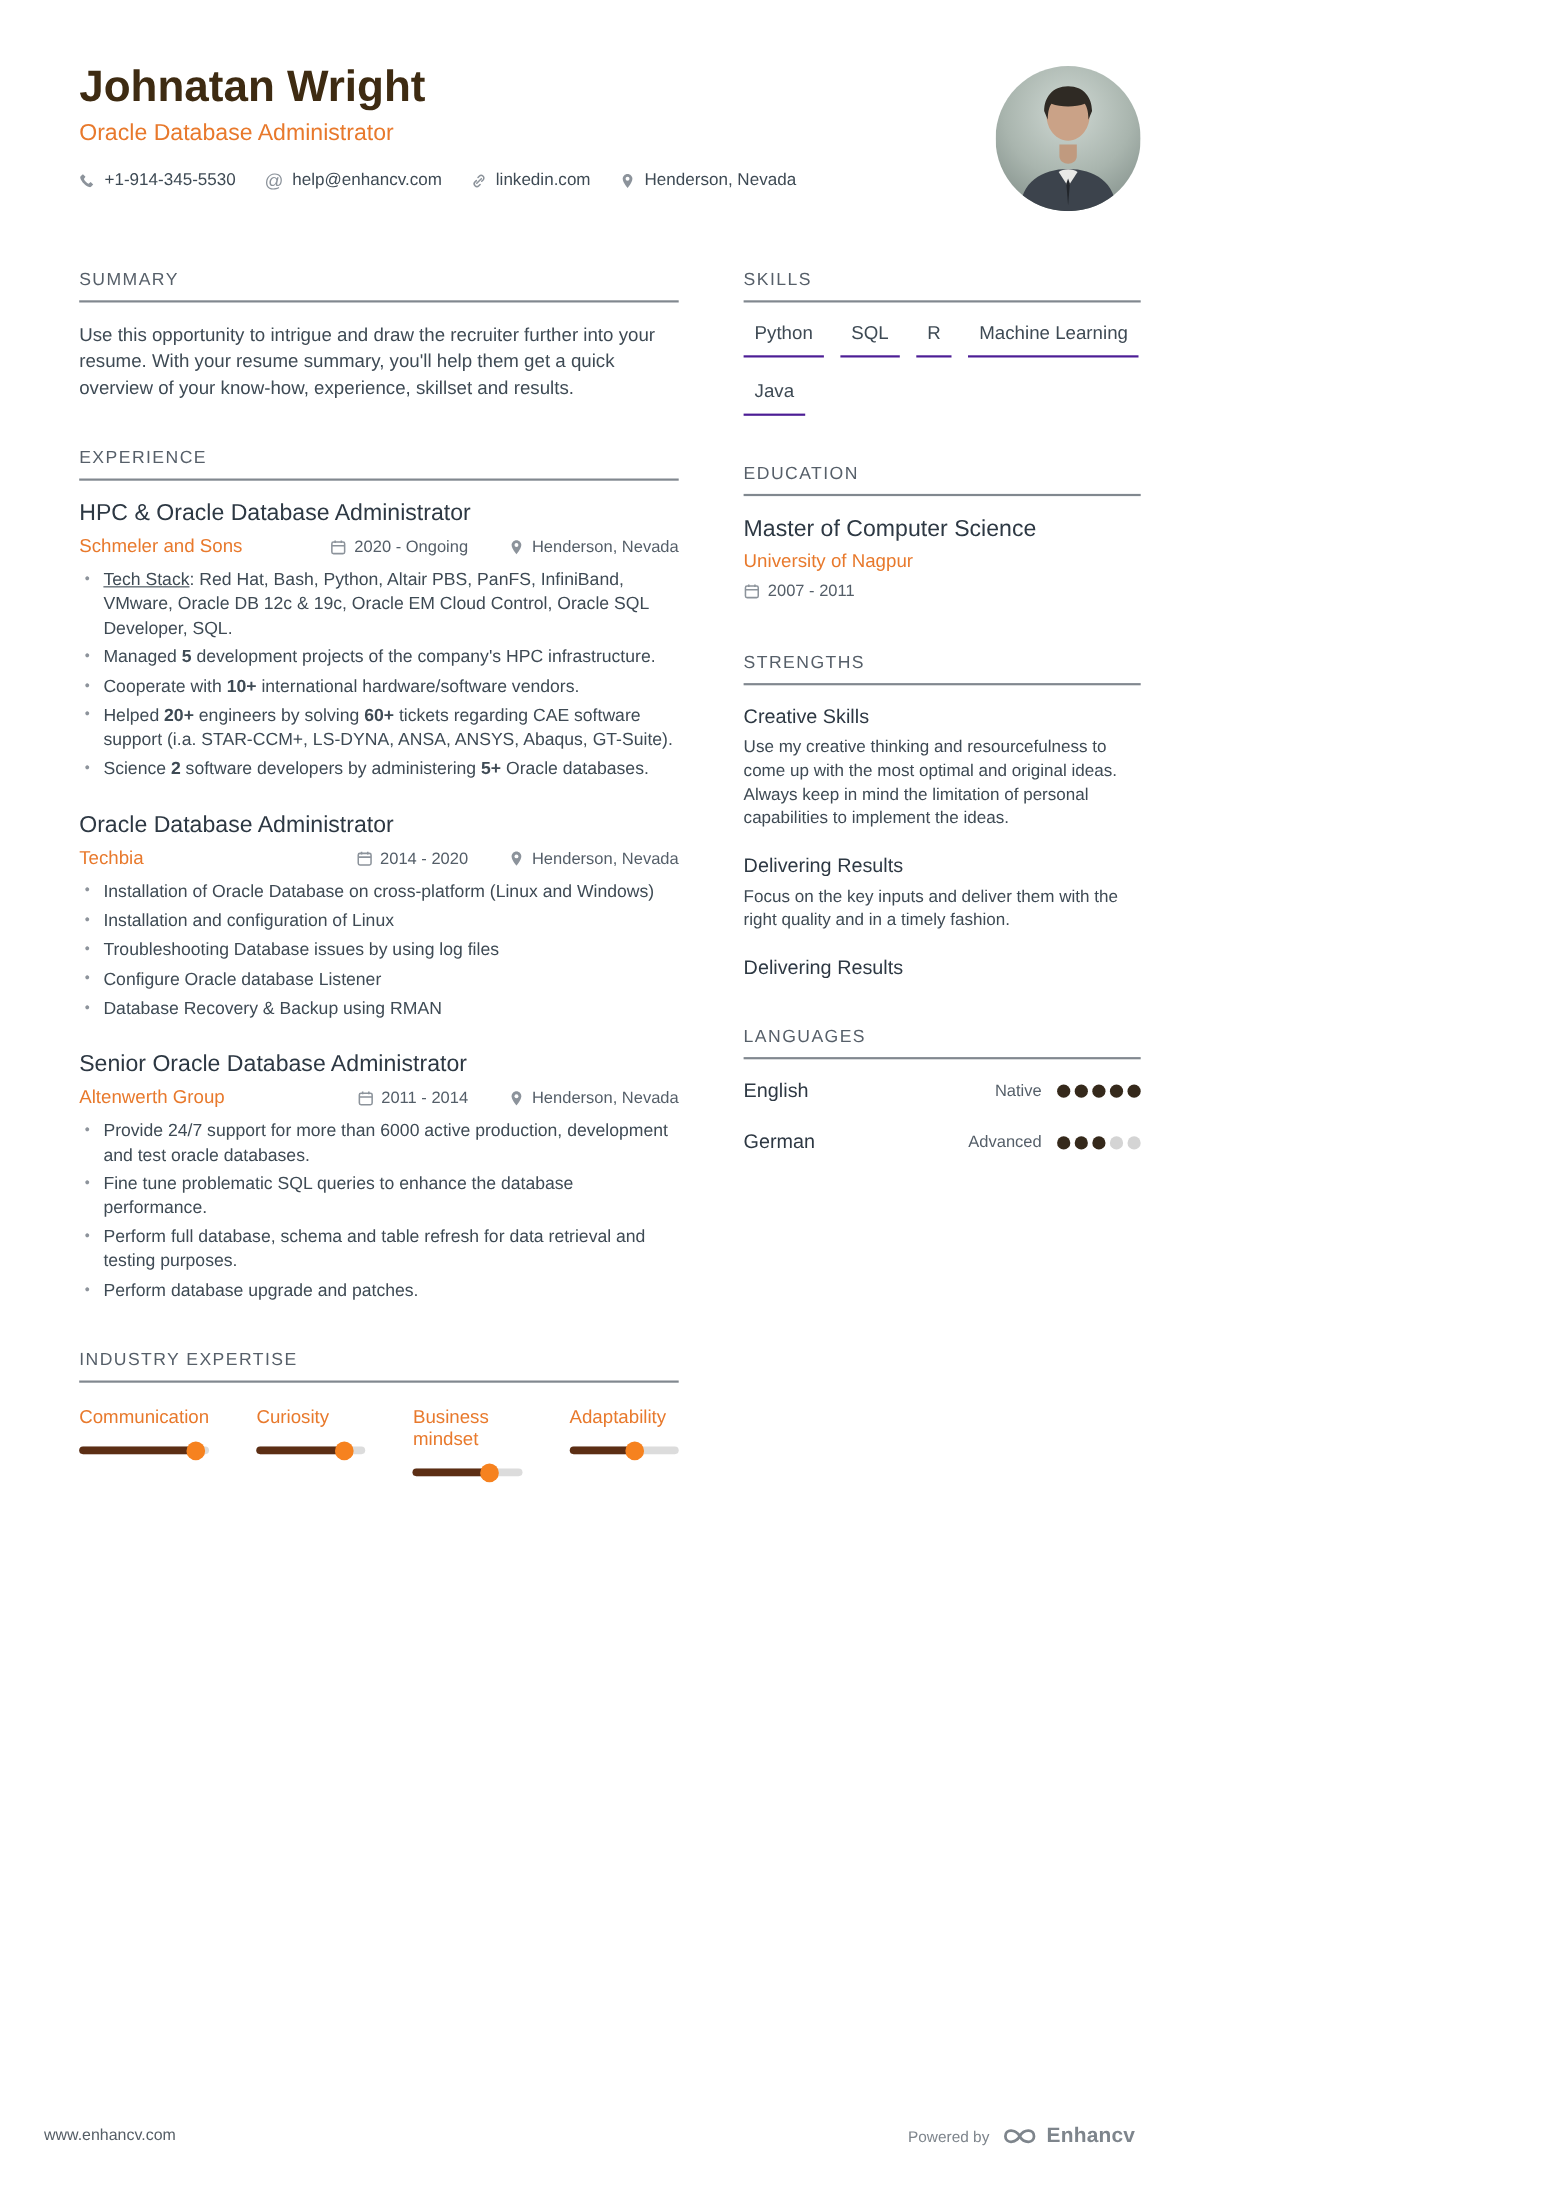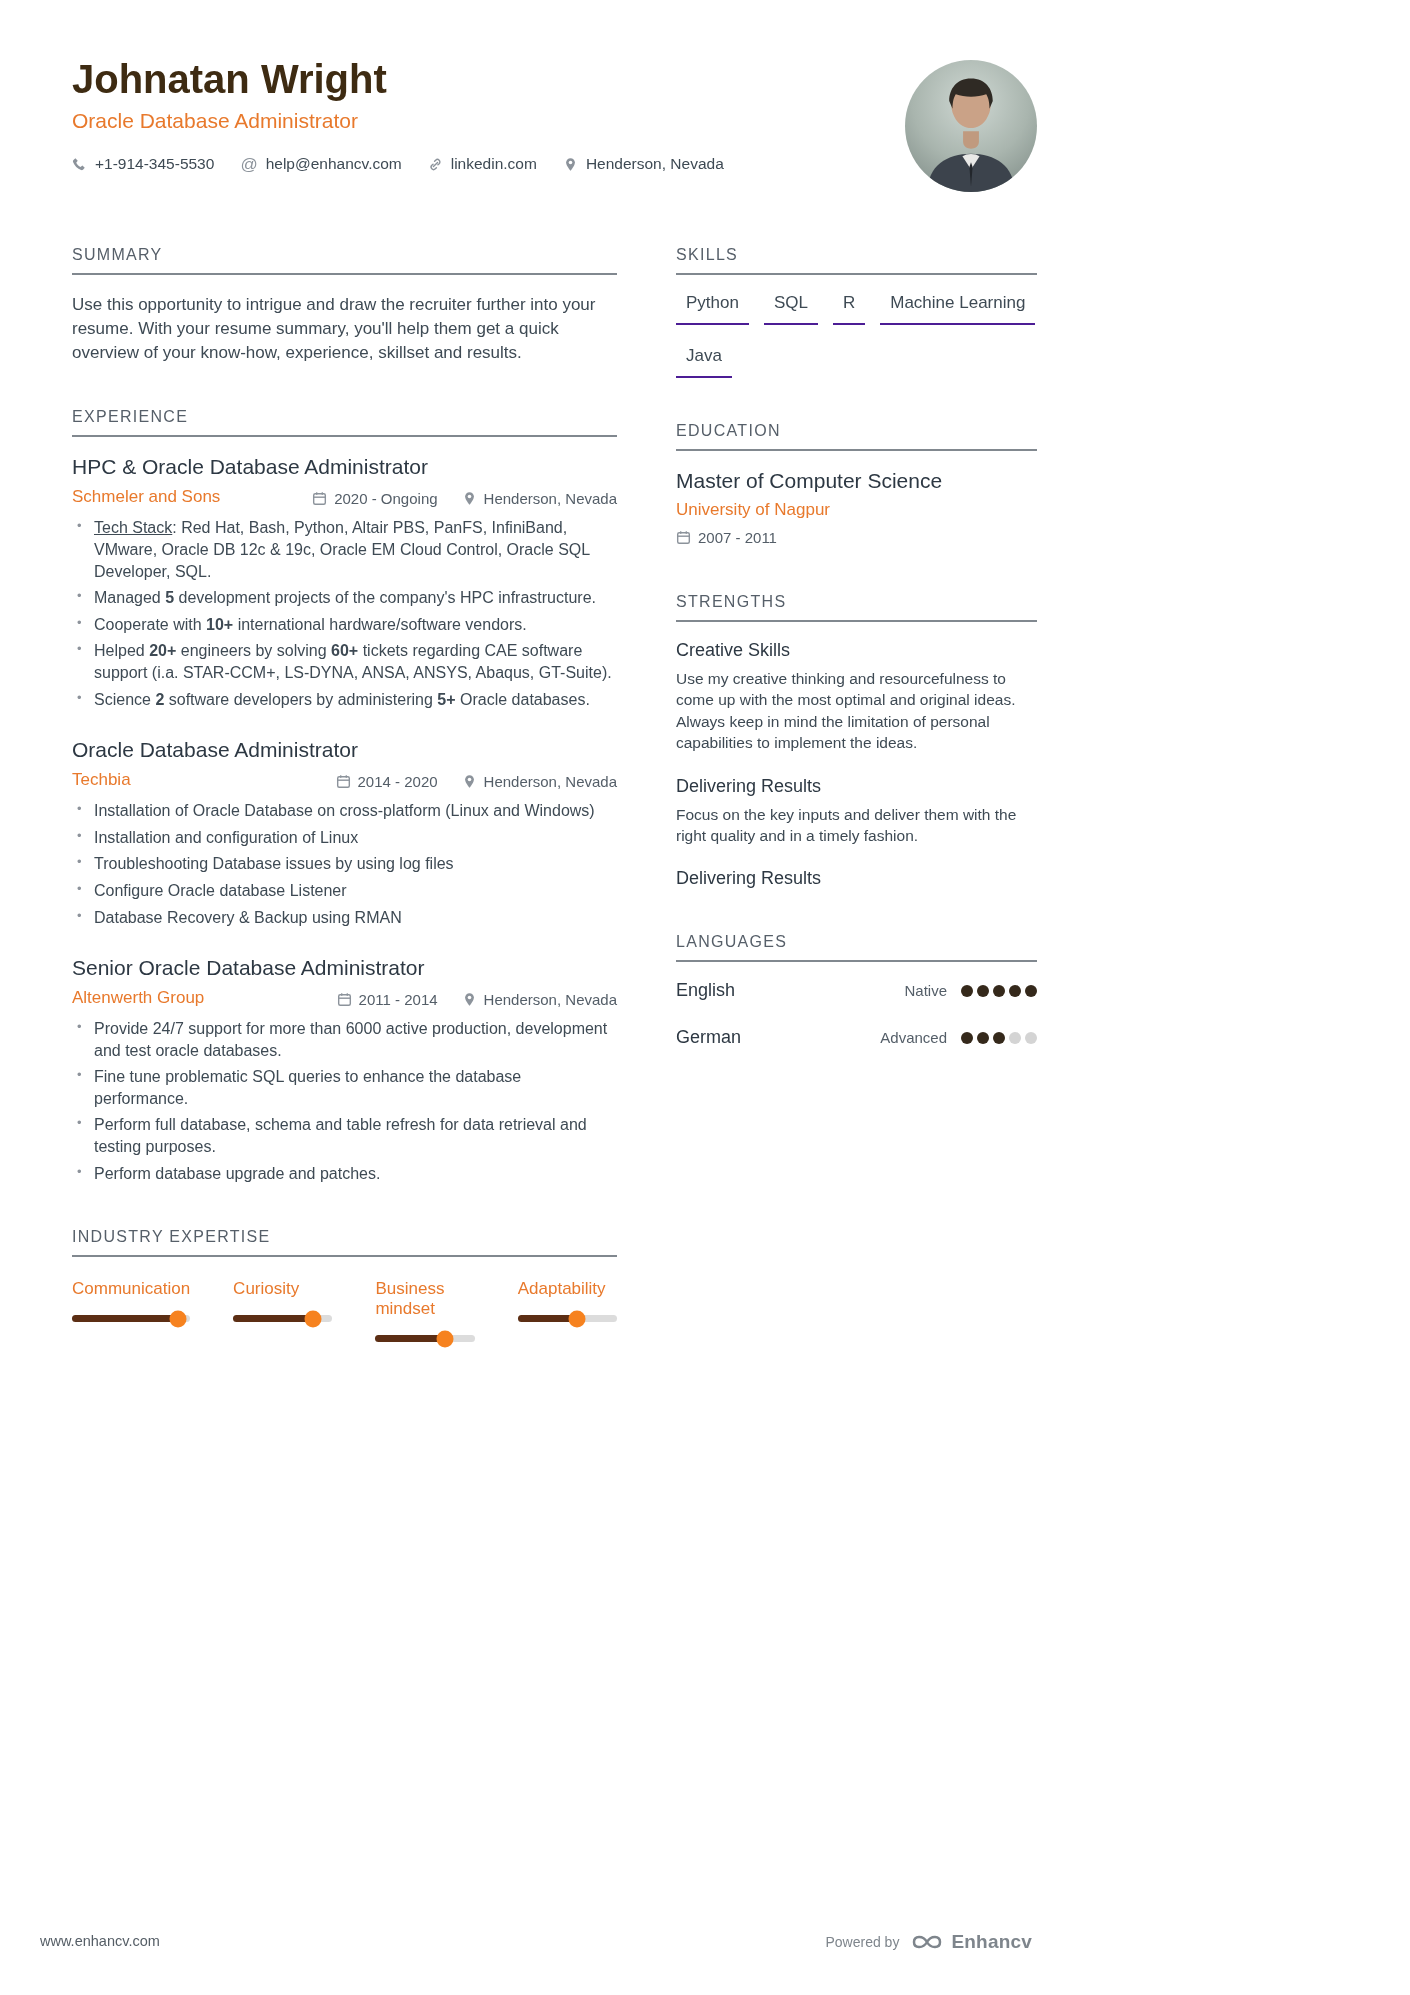"Schmeler and Sons" .job-meta { align-items: flex-end -> center; gap: 24px -> 36px }
